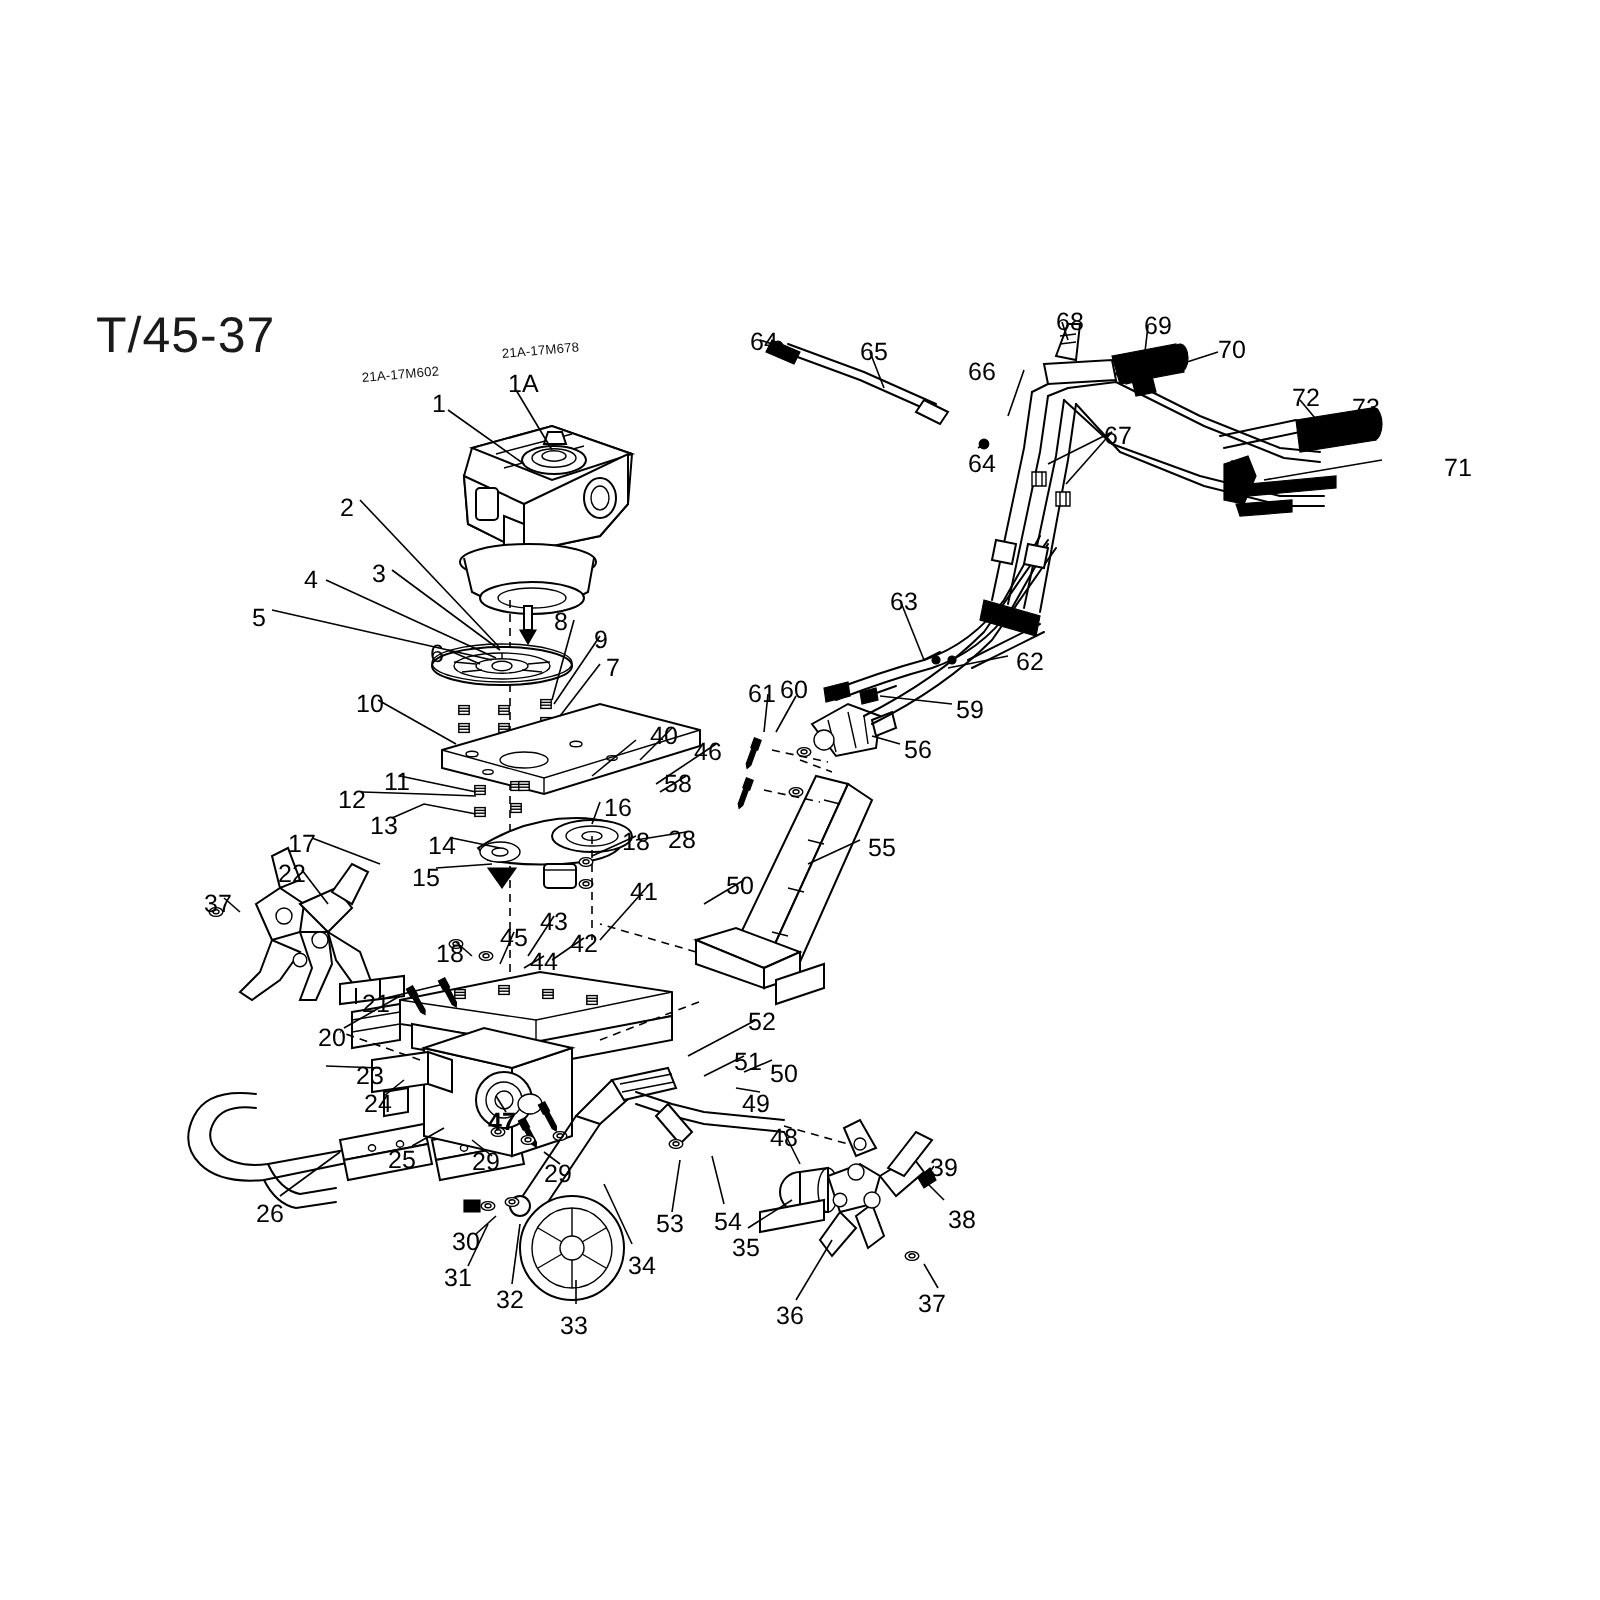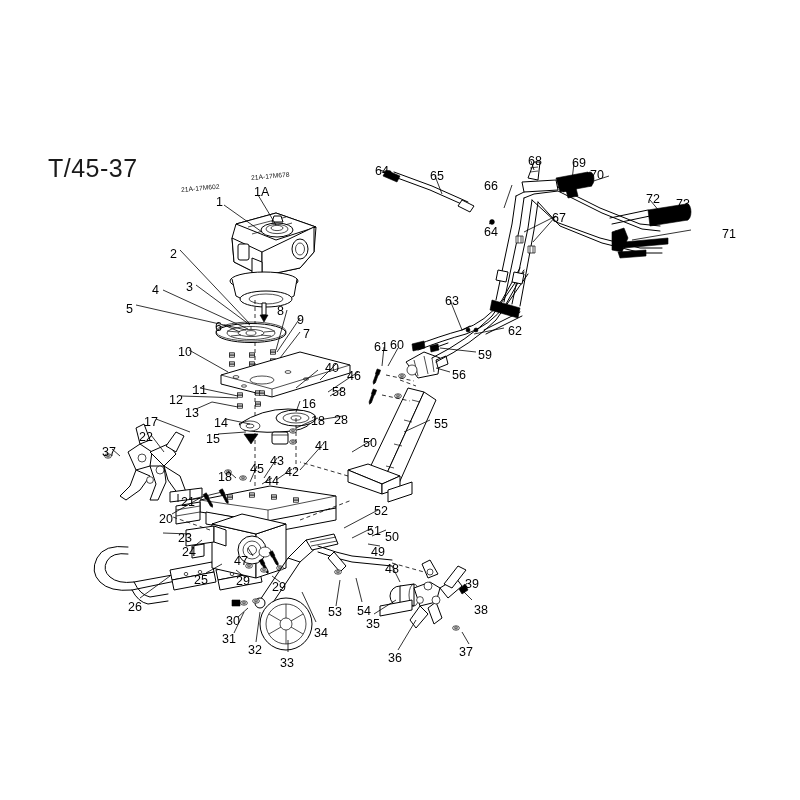"70" div.cal { left: 590px -> 609px }
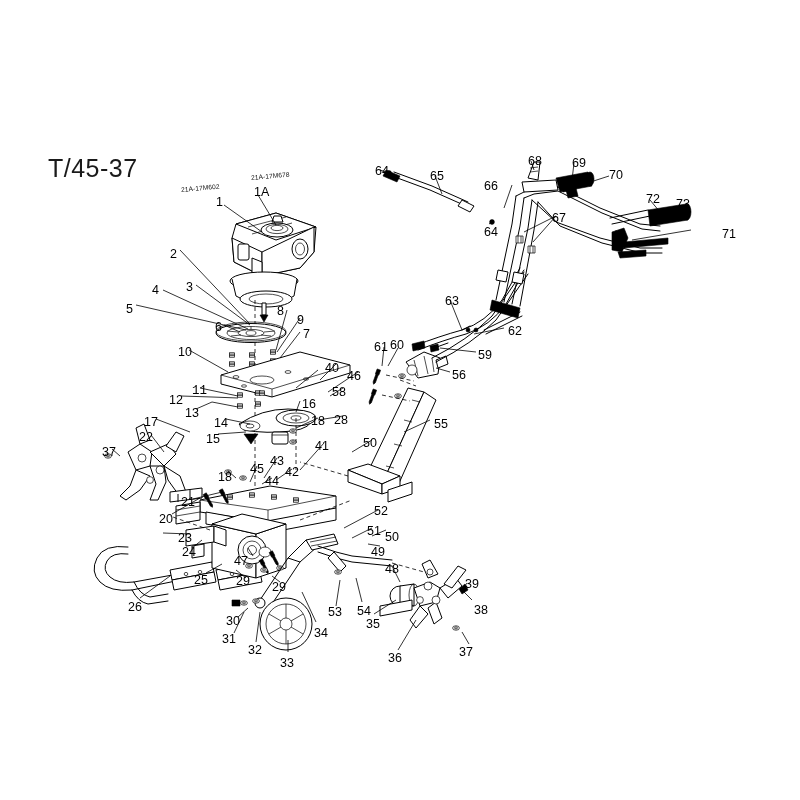"11" div.cal { font-family: Liberation Mono, monospace -> none }
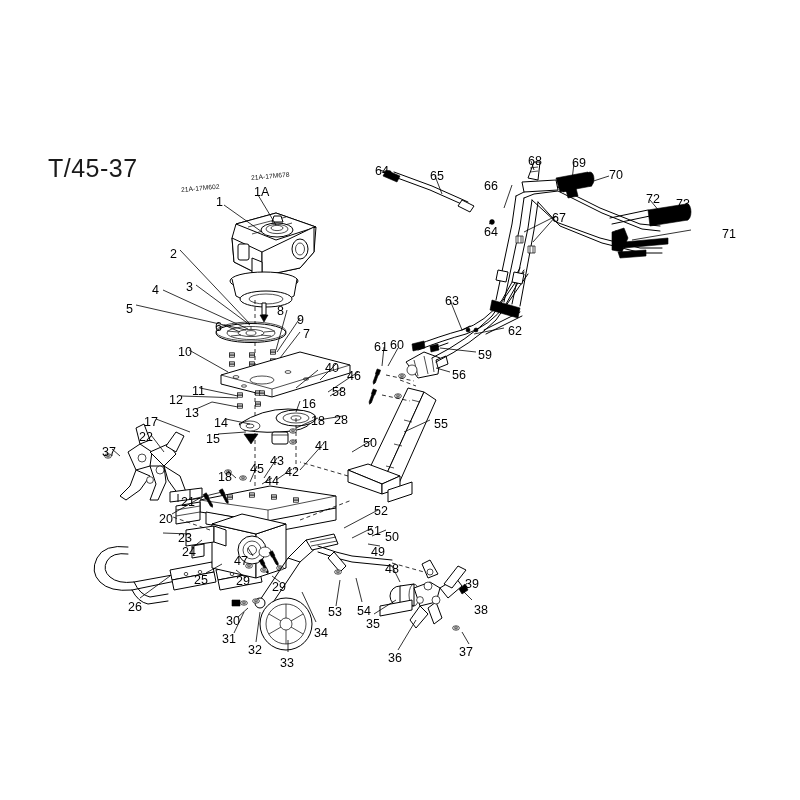"47" div.cal { font-weight: none -> bold; left: 234px -> 244px }
